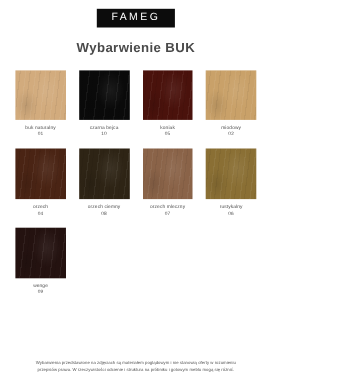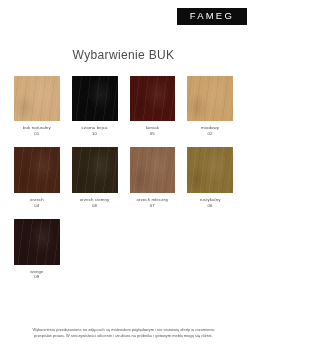"FAMEG" .brand-wrap { justify-content: flex-end -> center }
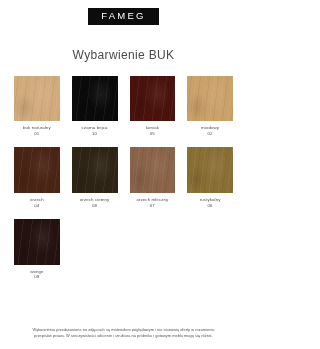"Wybarwienie BUK" .page-title { font-weight: 400 -> 700; margin: 24px 0 0 0 -> 12px 0 0 0 }
